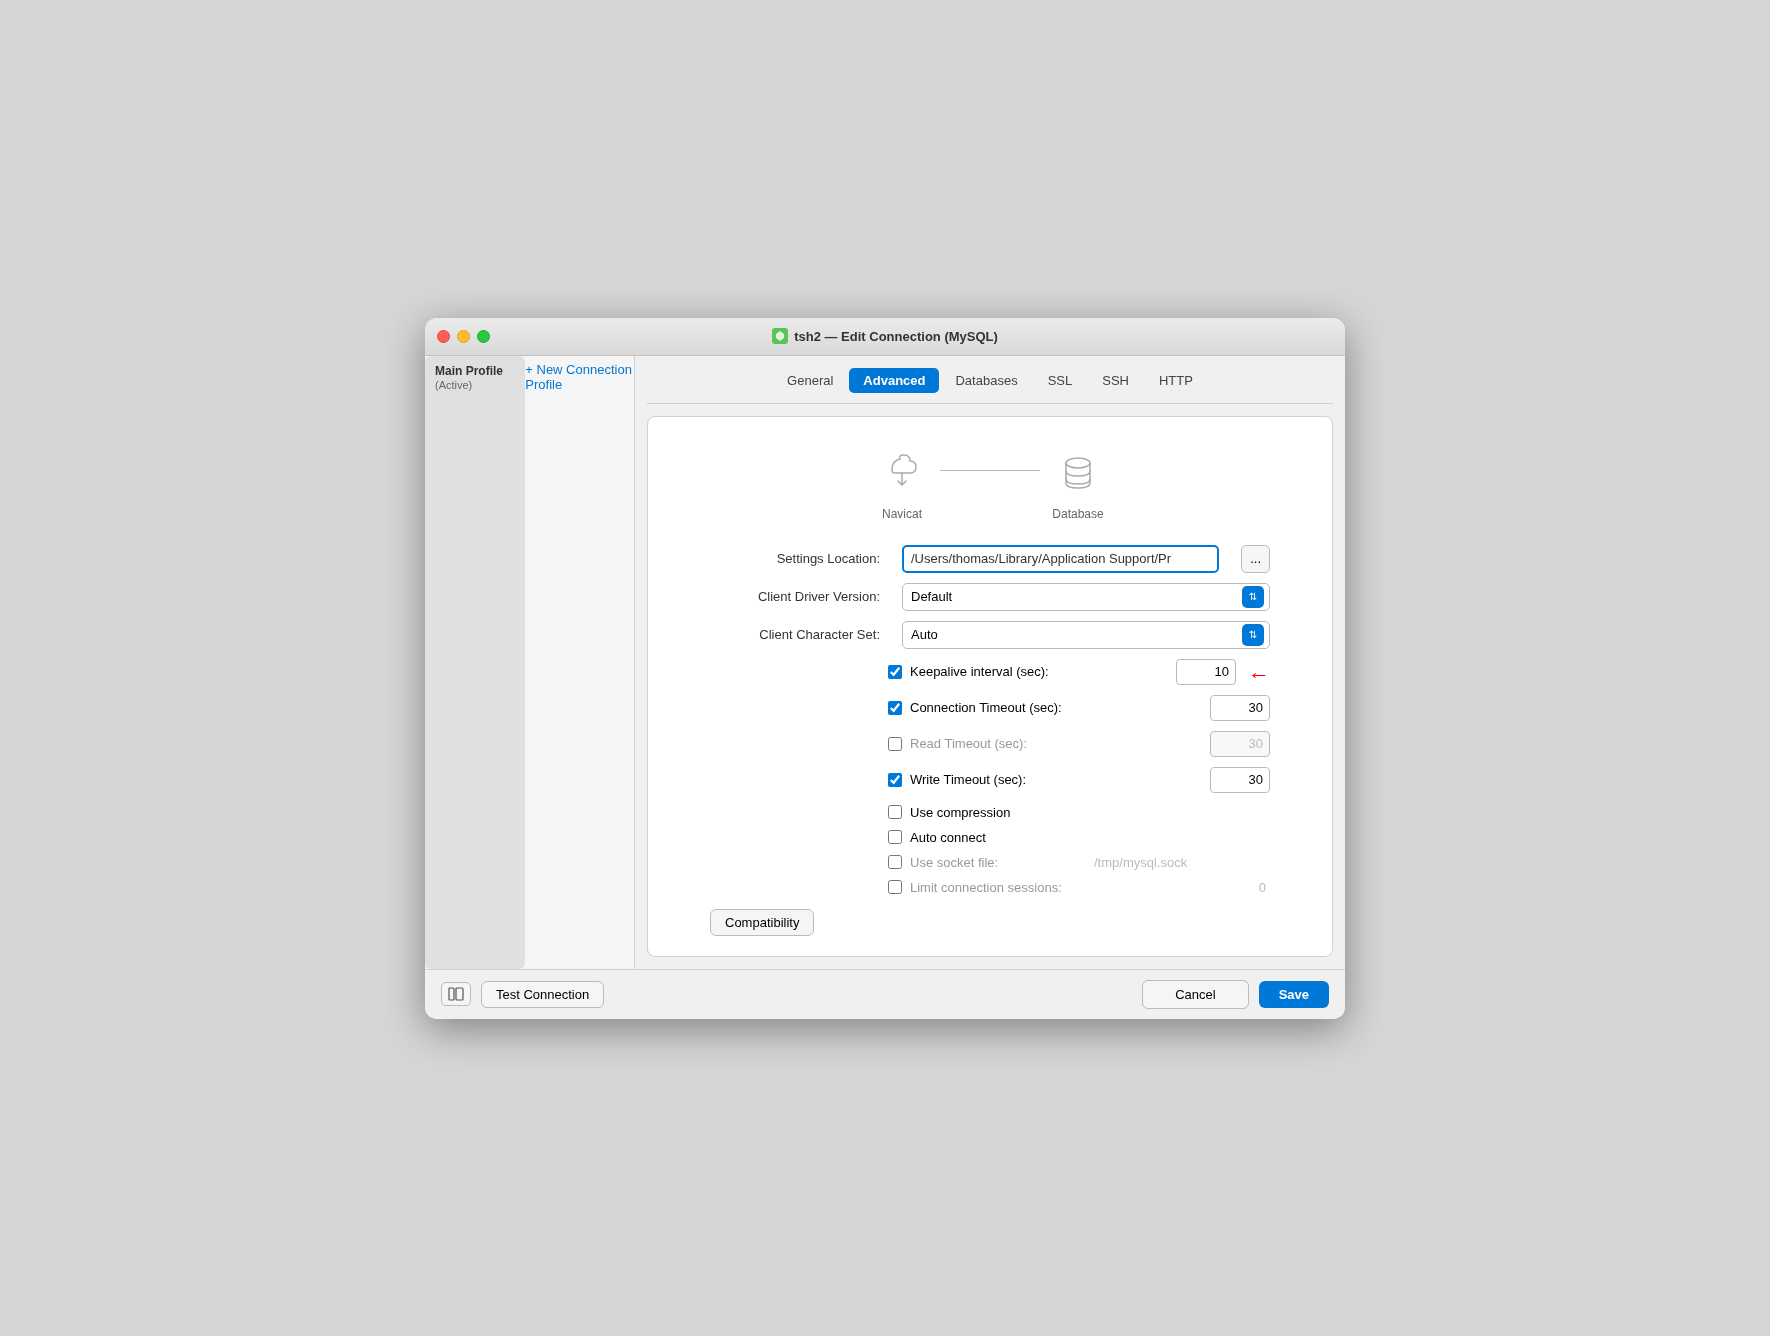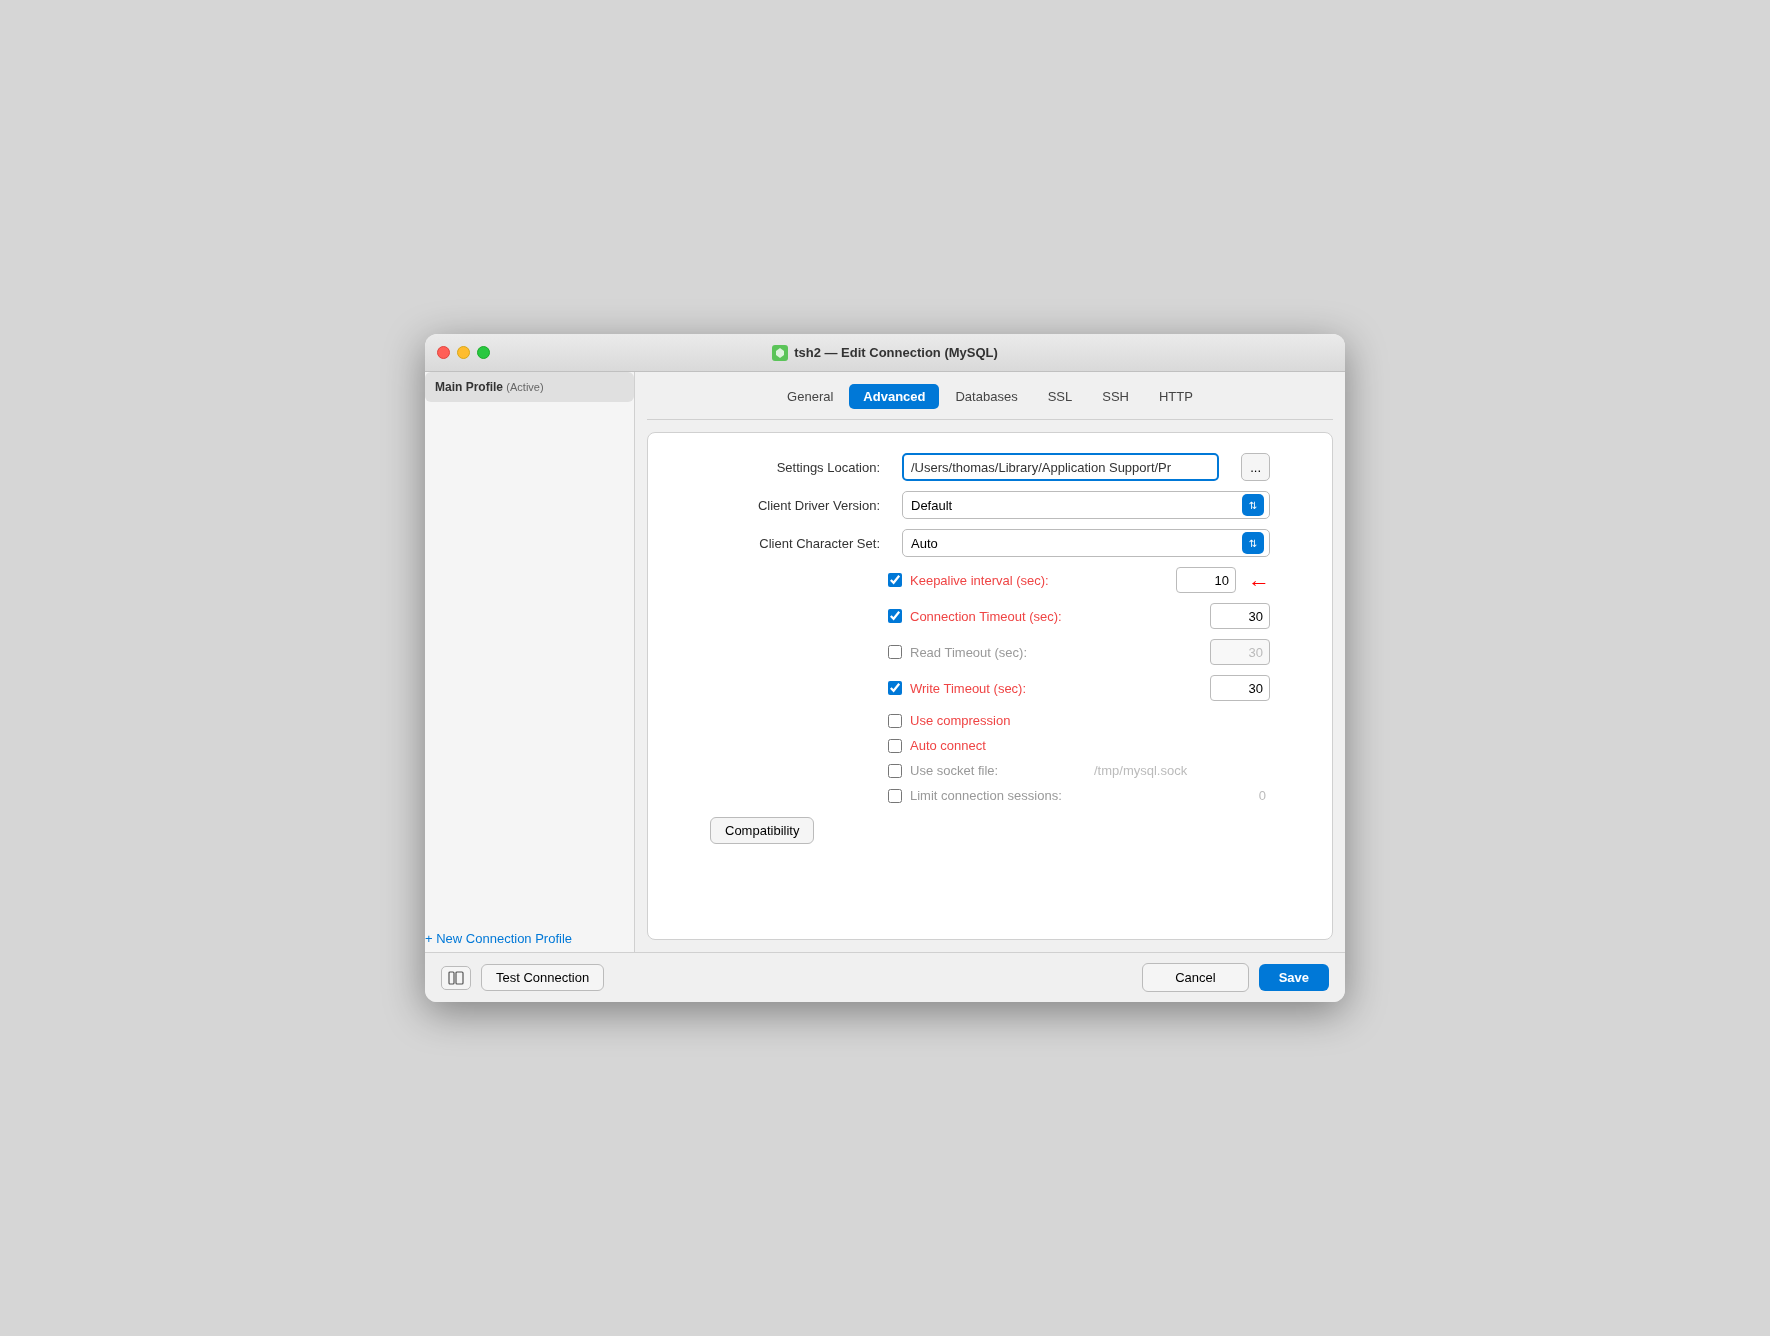"Main Profile (Active)" .sidebar { flex-direction: column -> none }
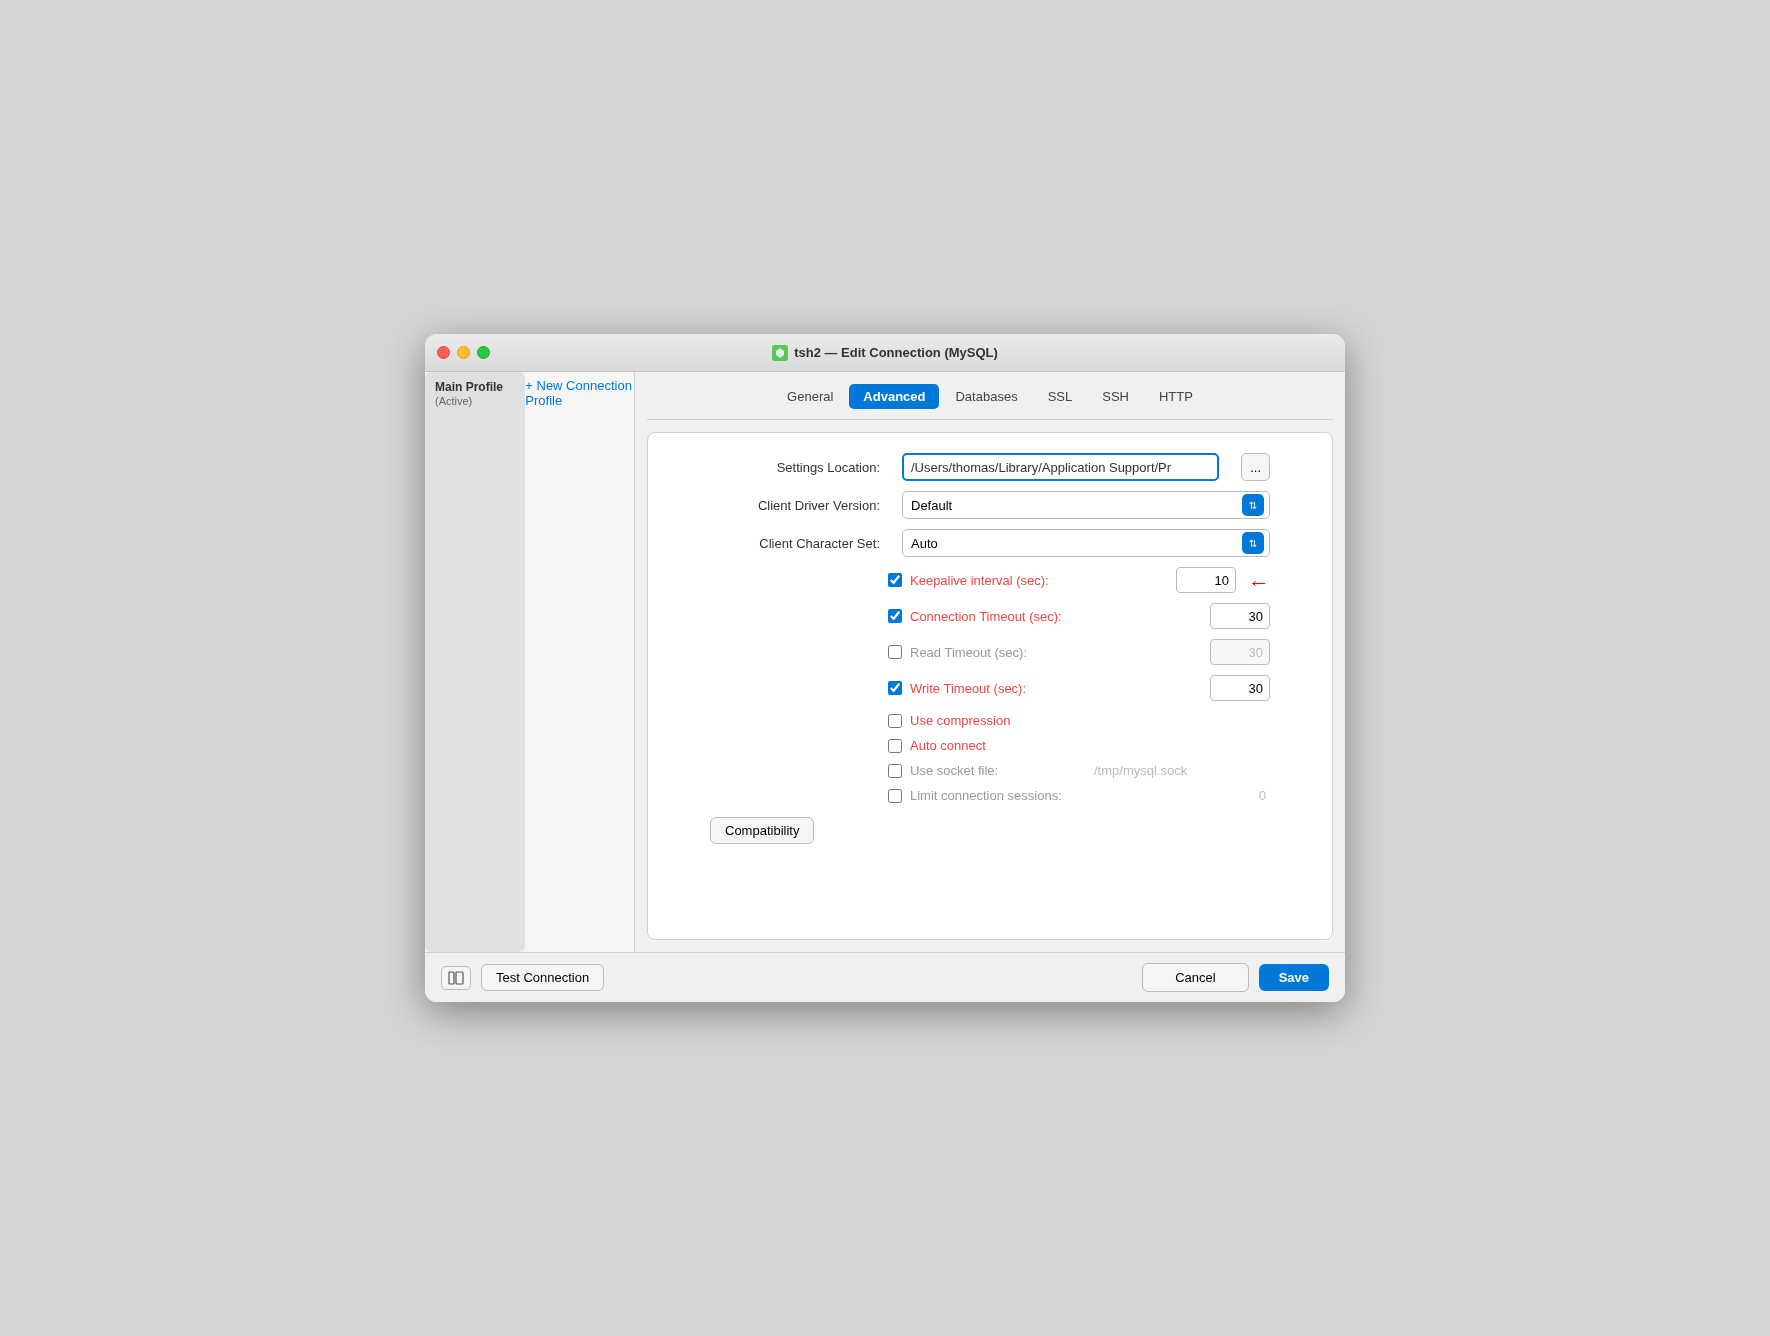"Navicat" div.connection-diagram { html: none -> <div> <div> <div> <svg> <path></path> <path></path> </svg> </div> <span>Navicat</span> </div> <div></div> <div> <div> <svg> <ellipse></ellipse> <path></path> <path></path> <path></path> </svg> </div> <span>Database</span> </div> </div> }
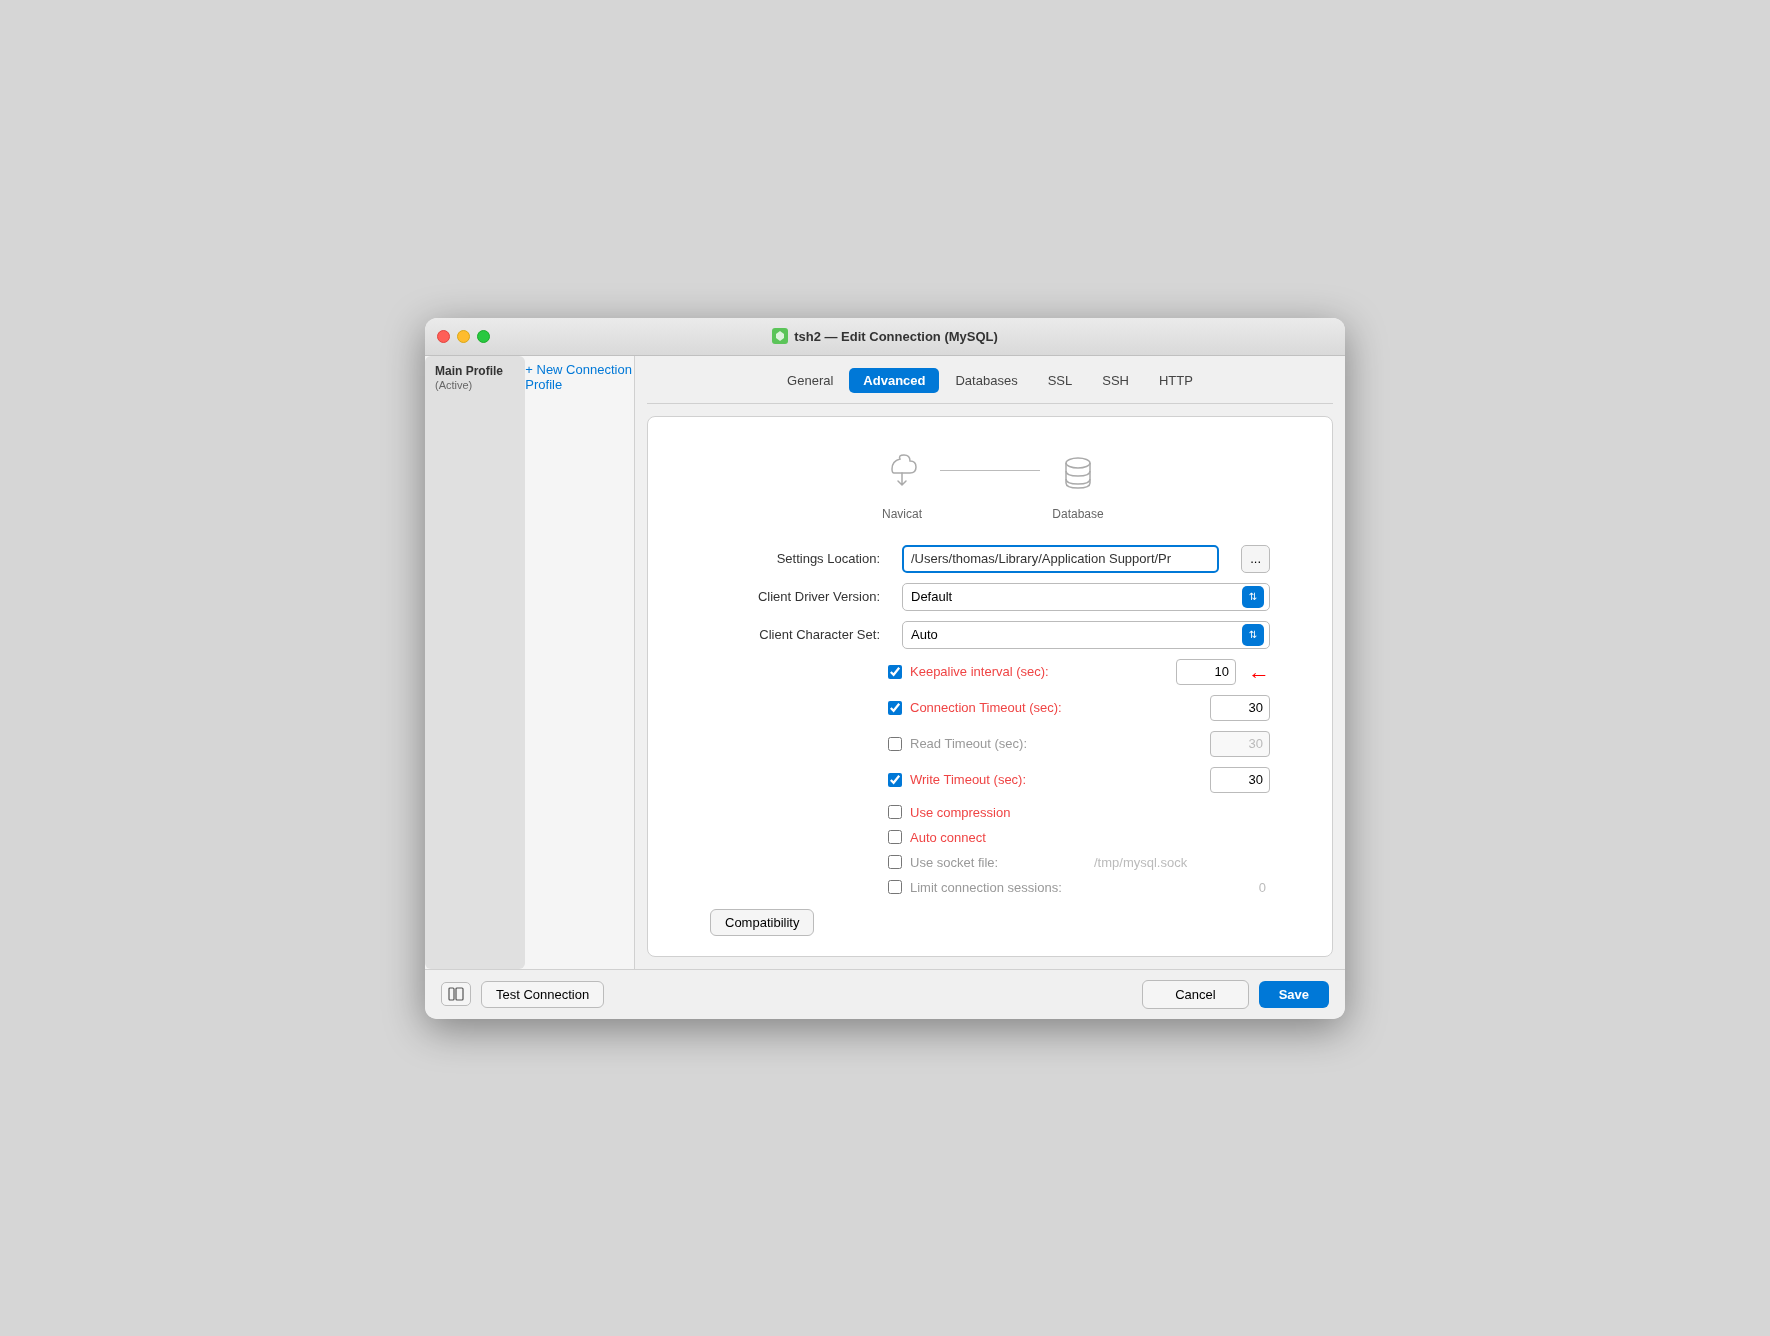"Keepalive interval (sec):" .checkbox-label { color: #ef4444 -> #000000 }
